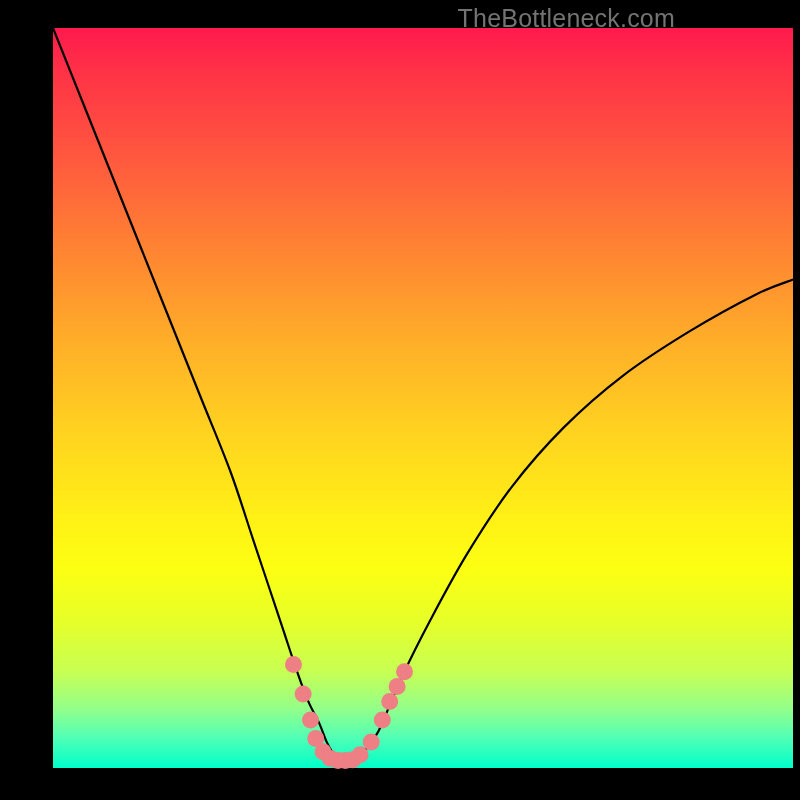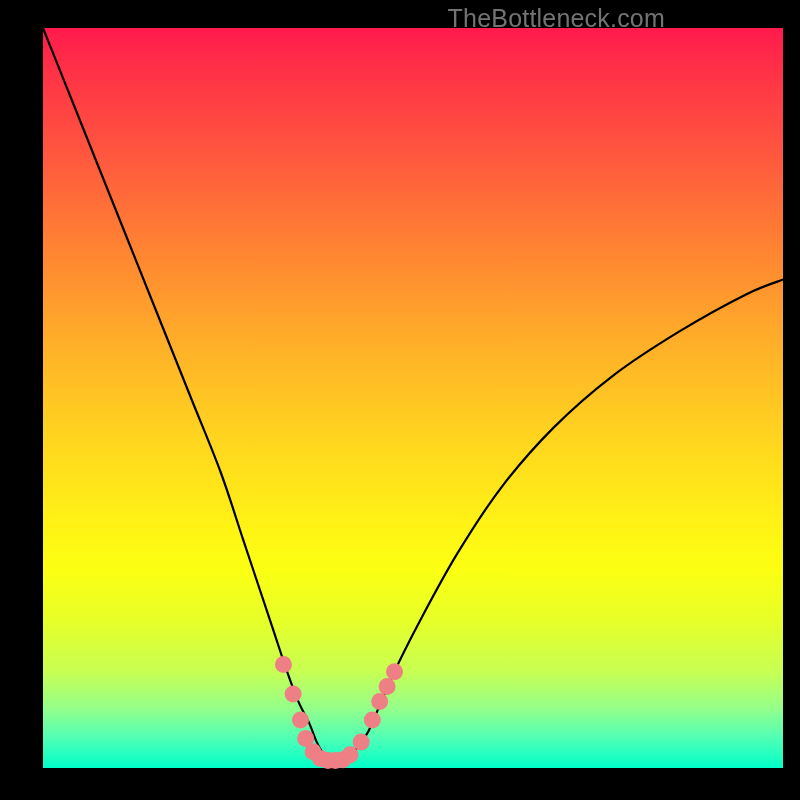"TheBottleneck.com" .frame { left: 6px -> 16px }
